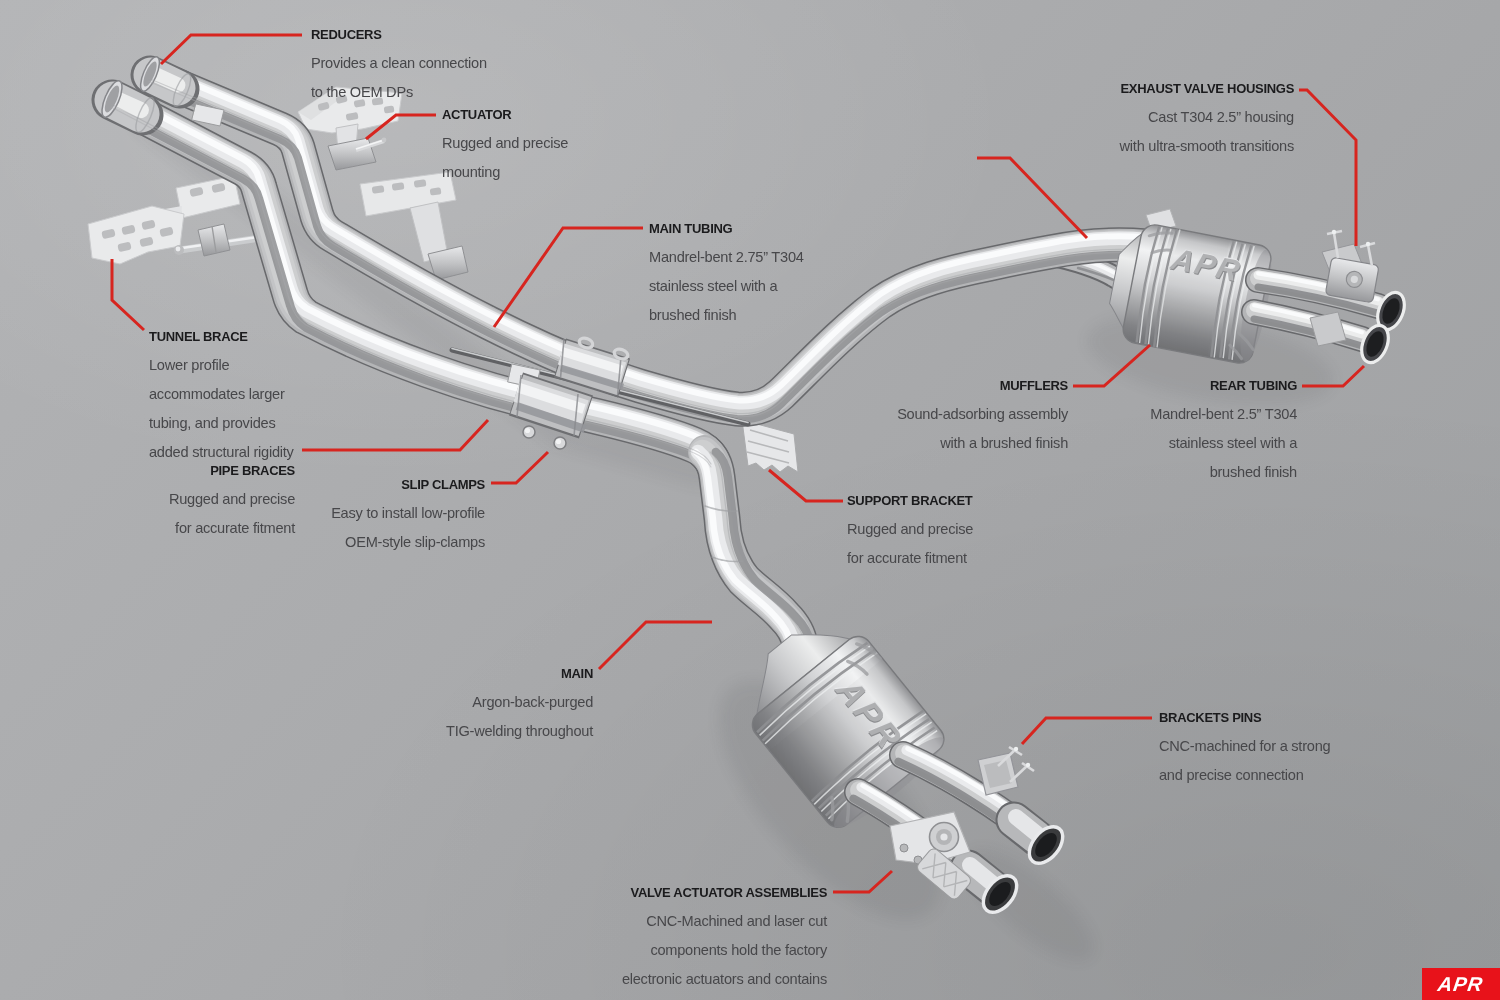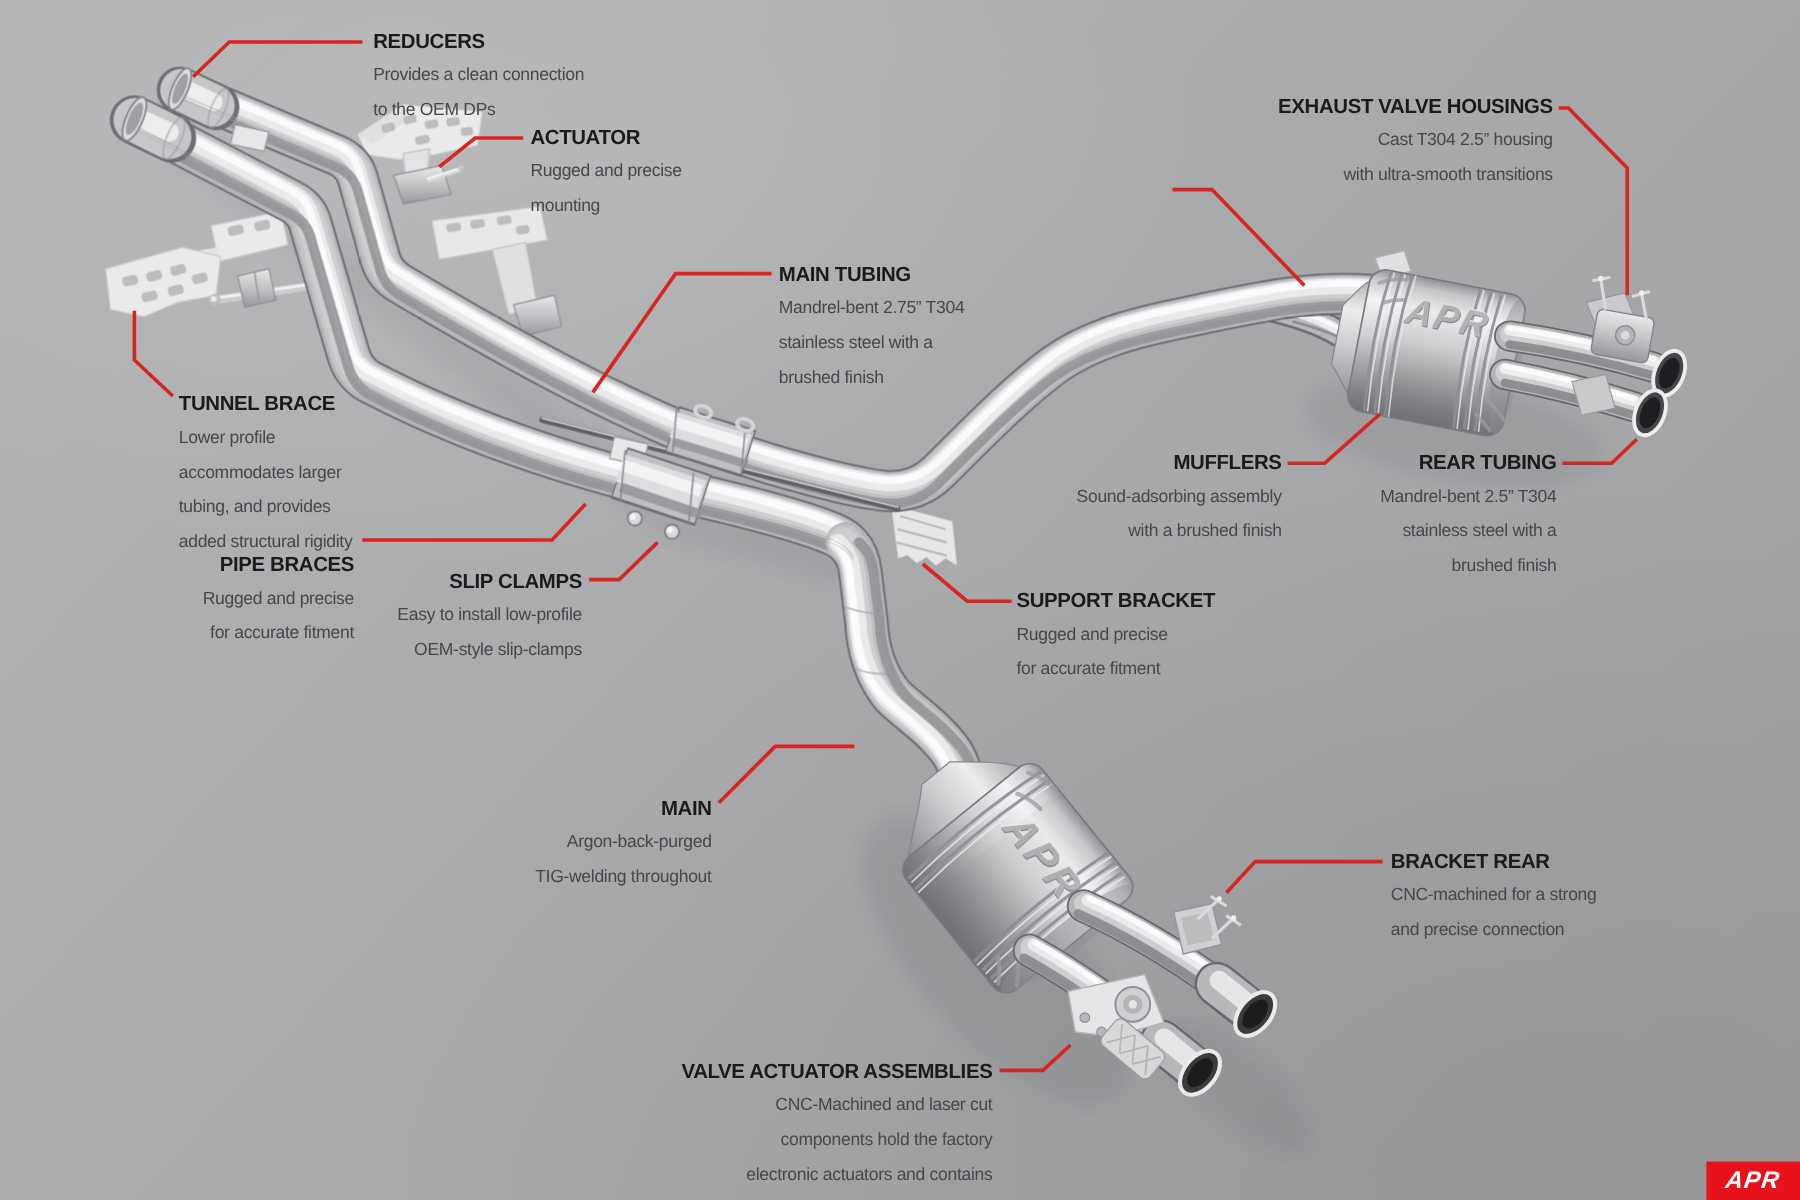"REDUCERS" .label .hd { font-size: 17px -> 13px }
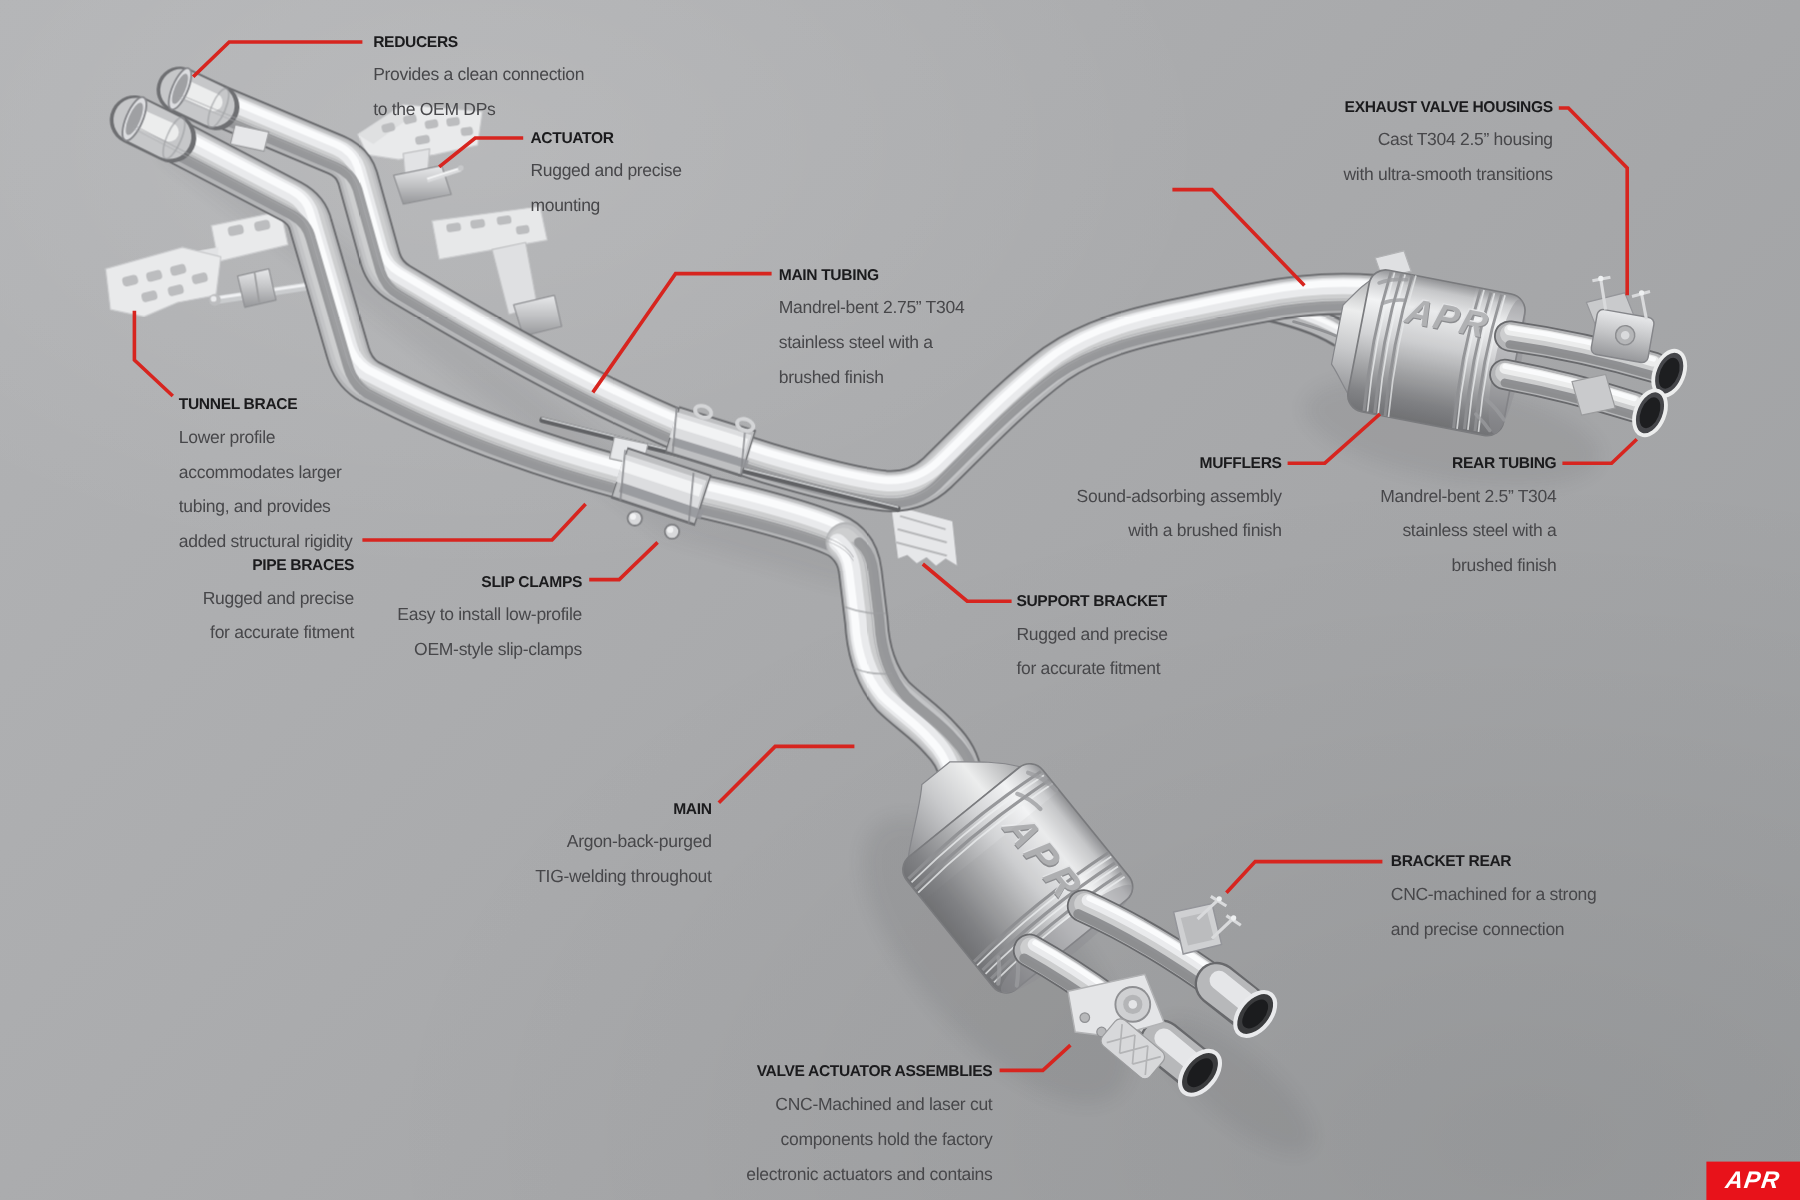"BRACKET REAR" div.hd { text: BRACKET REAR -> BRACKETS PINS }
